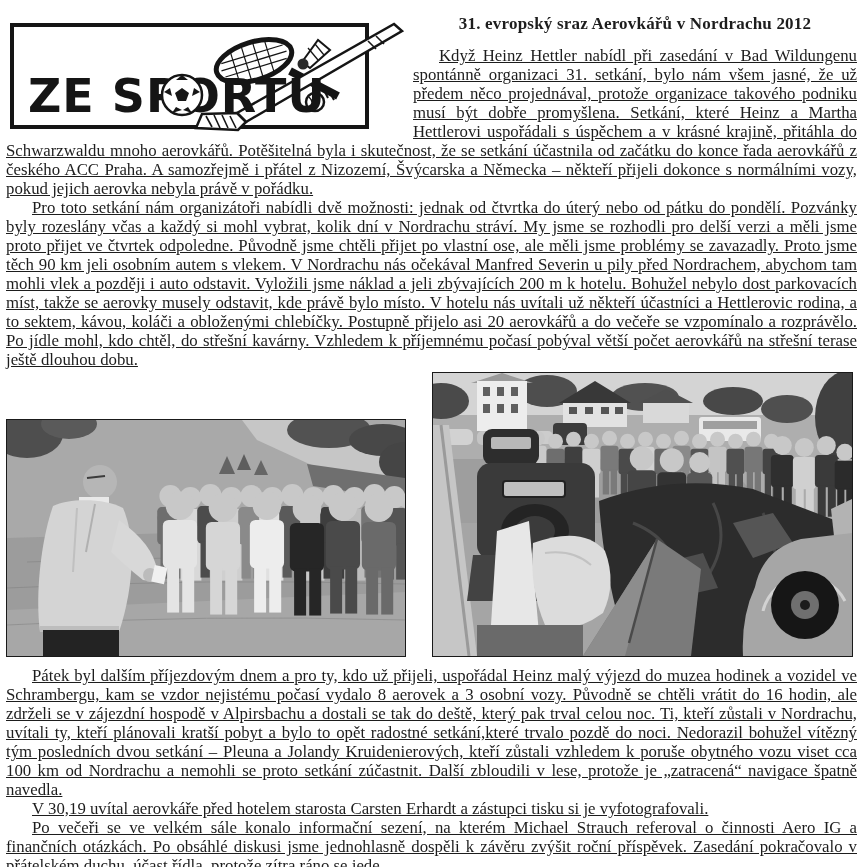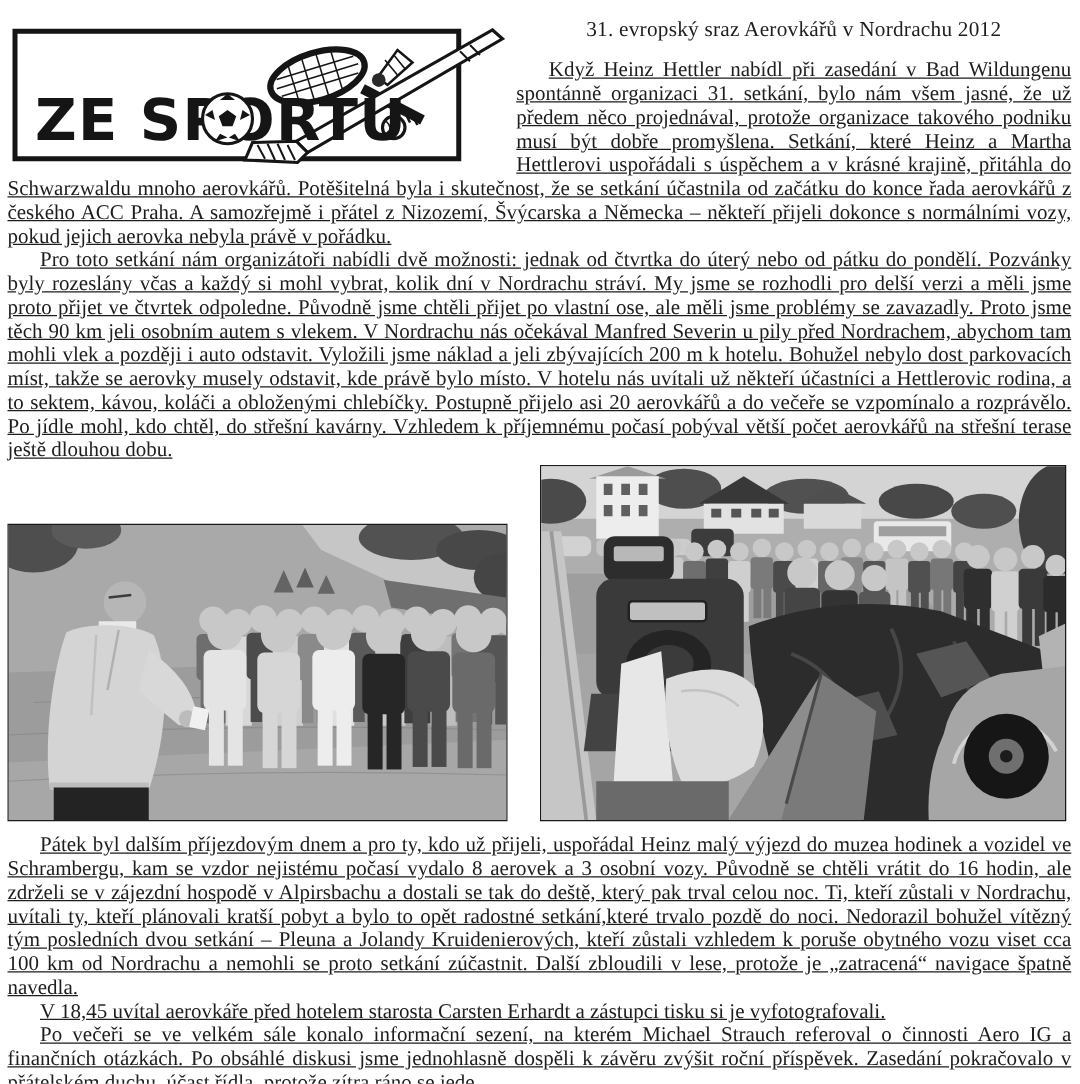"31. evropský sraz Aerovkářů v" h1.title { font-weight: normal -> bold }
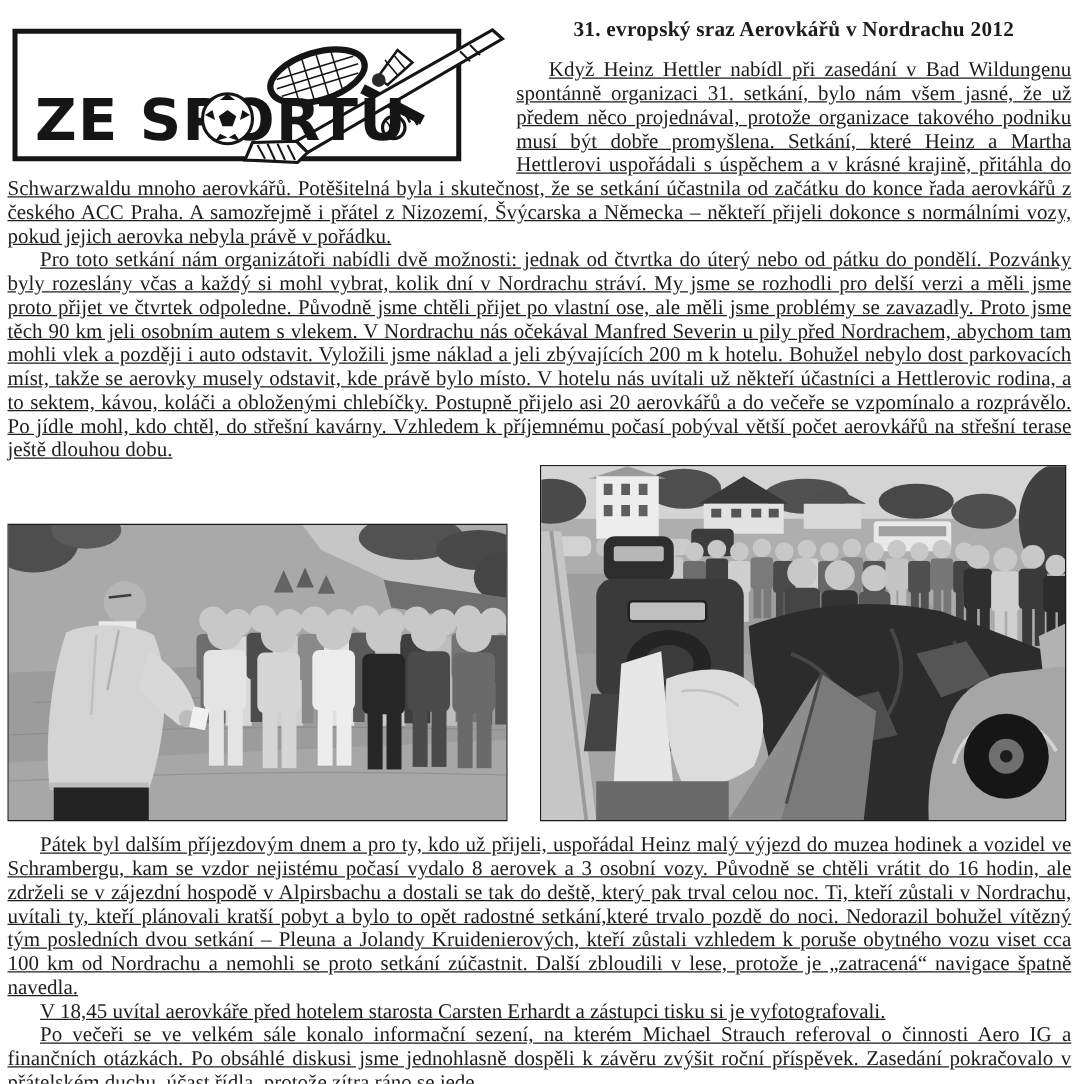"V 18,45 uvítal aerovkáře před" p.body { text: 18,45 -> 30,19 }
